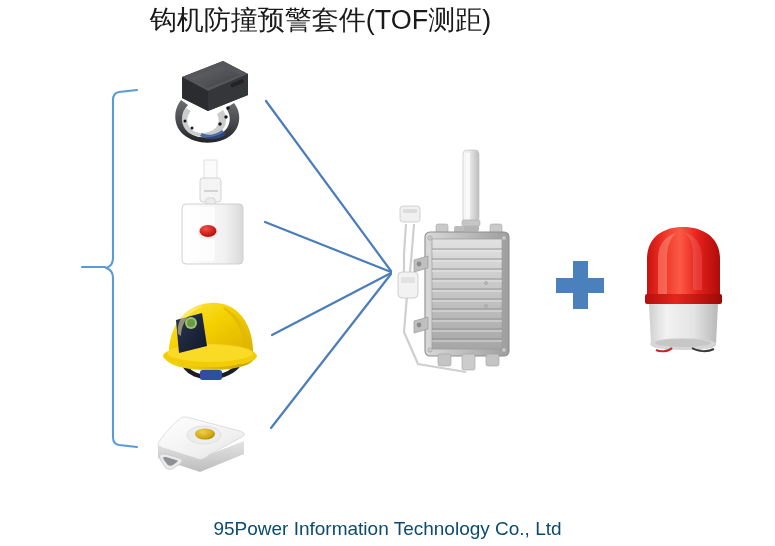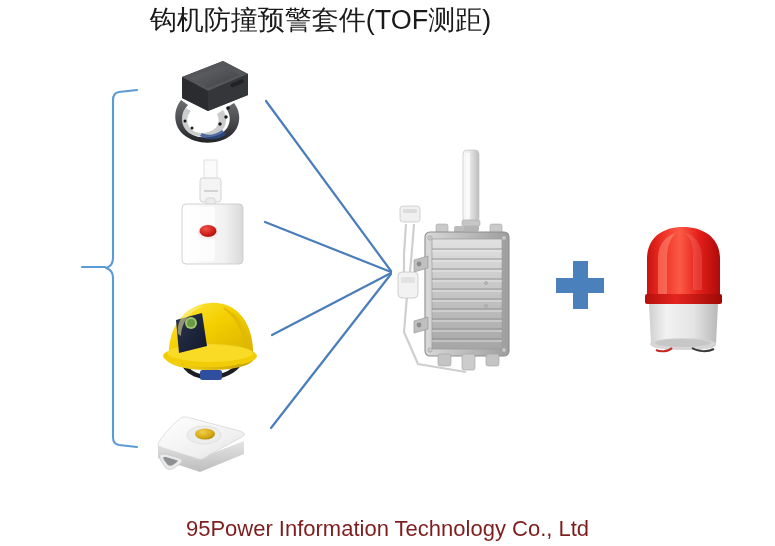"95Power Information Technology Co., Ltd" .footer-text { color: #7f1d1d -> #0c4a6e; font-size: 22px -> 19px }
